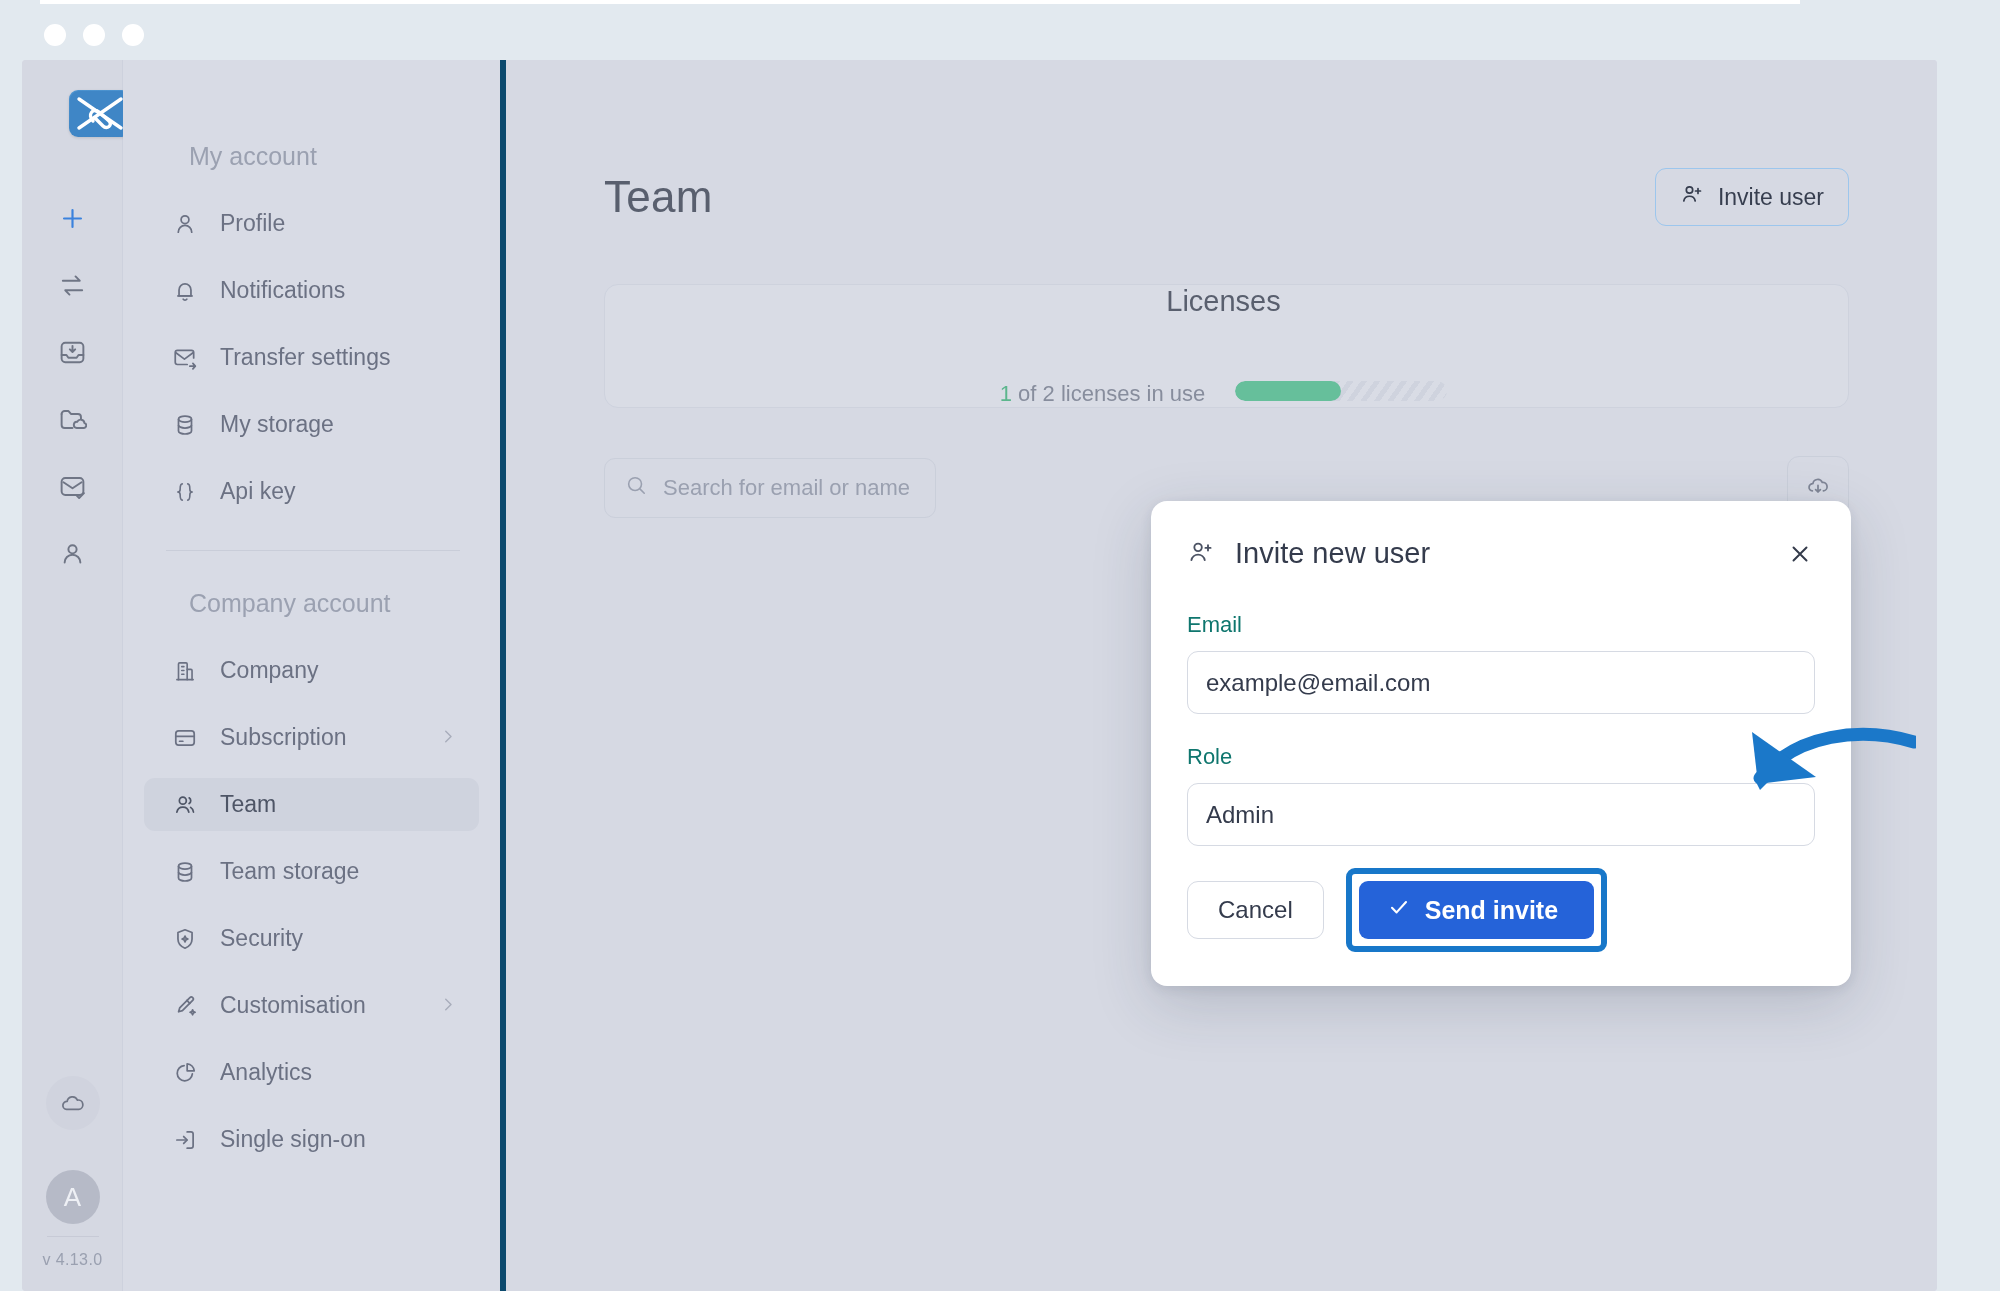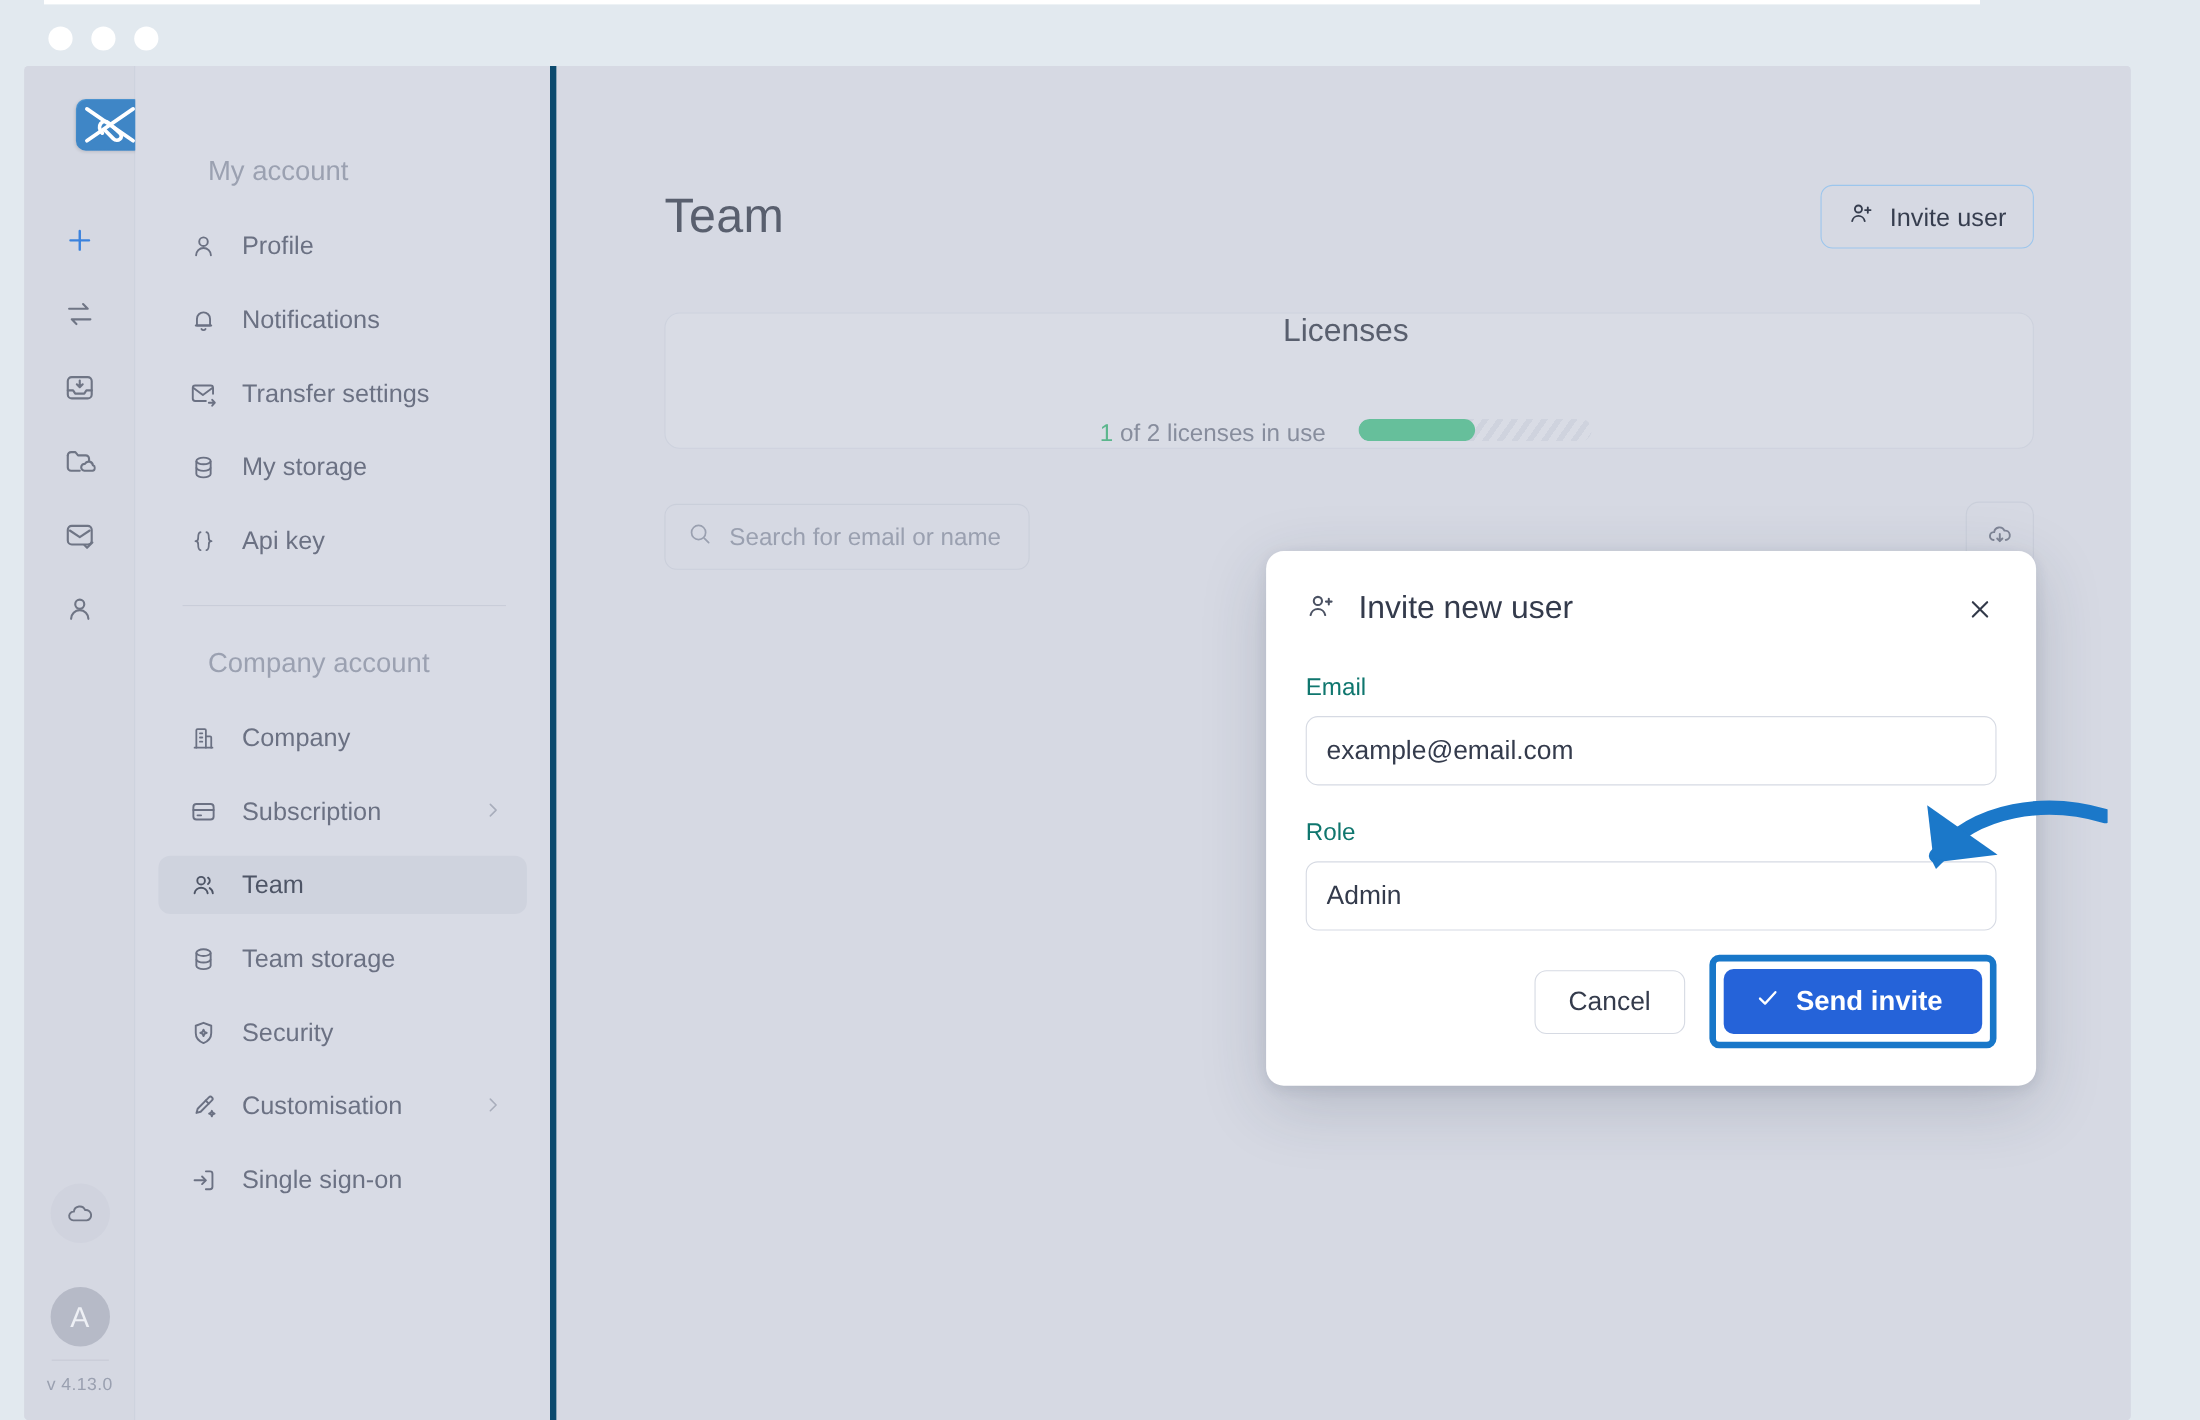"Cancel" .modal-actions { justify-content: flex-end -> flex-start }
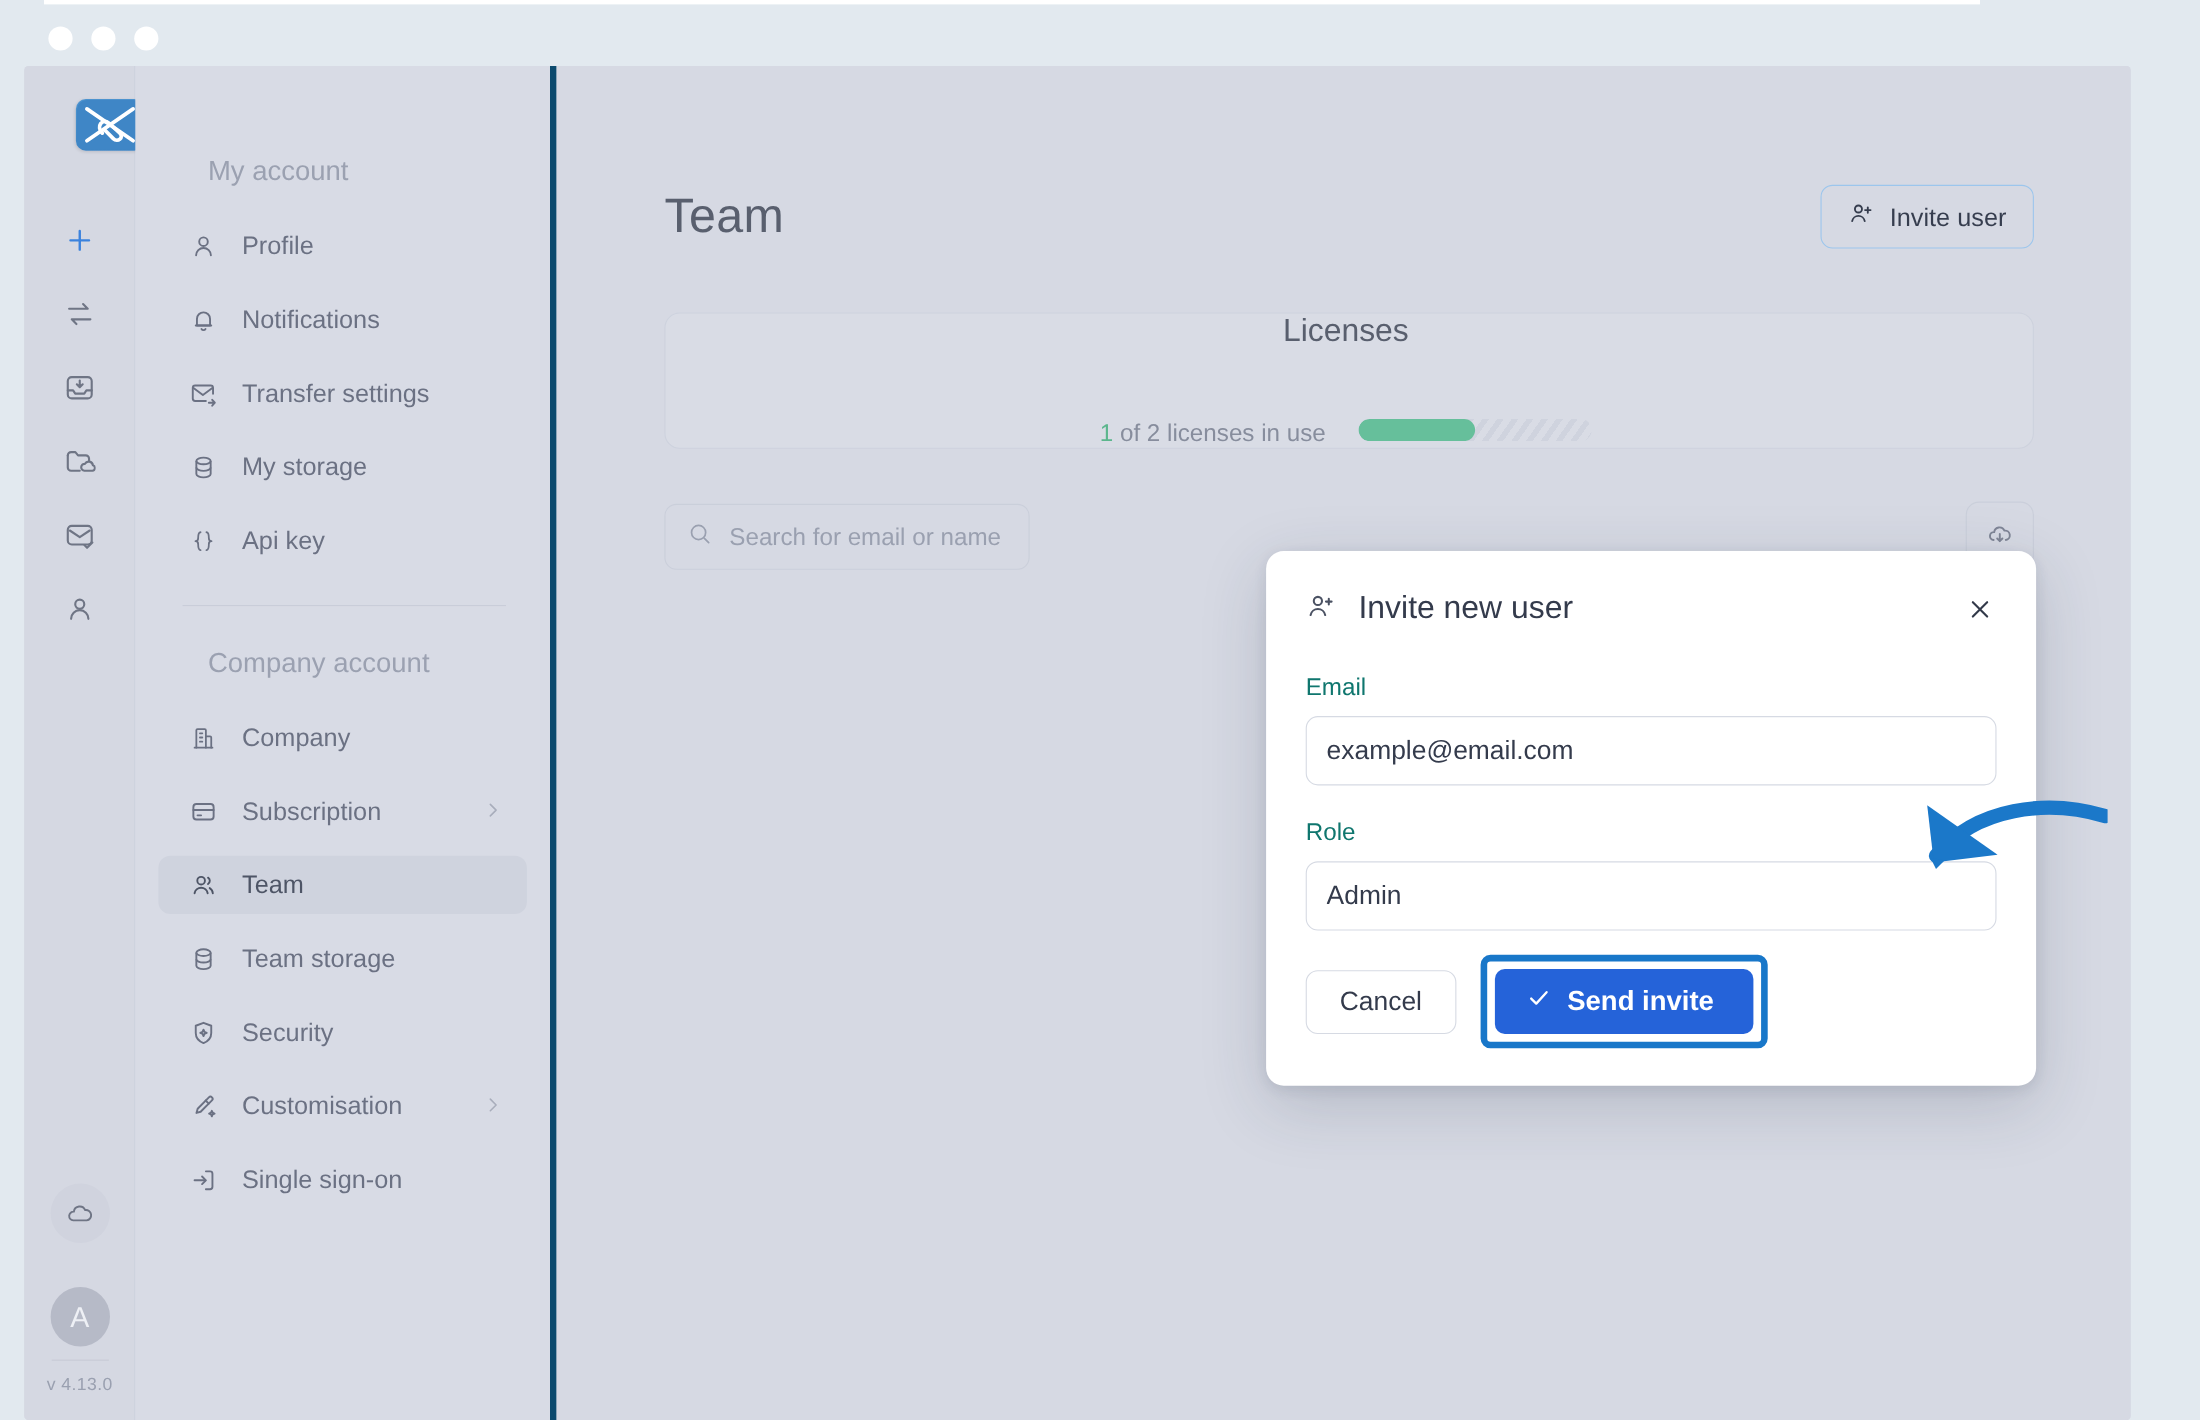"Analytics" div.sb-item { html: none -> <div> <span> <svg> <path></path> <path></path> </svg> </span> <span>Analytics</span> </div> }
